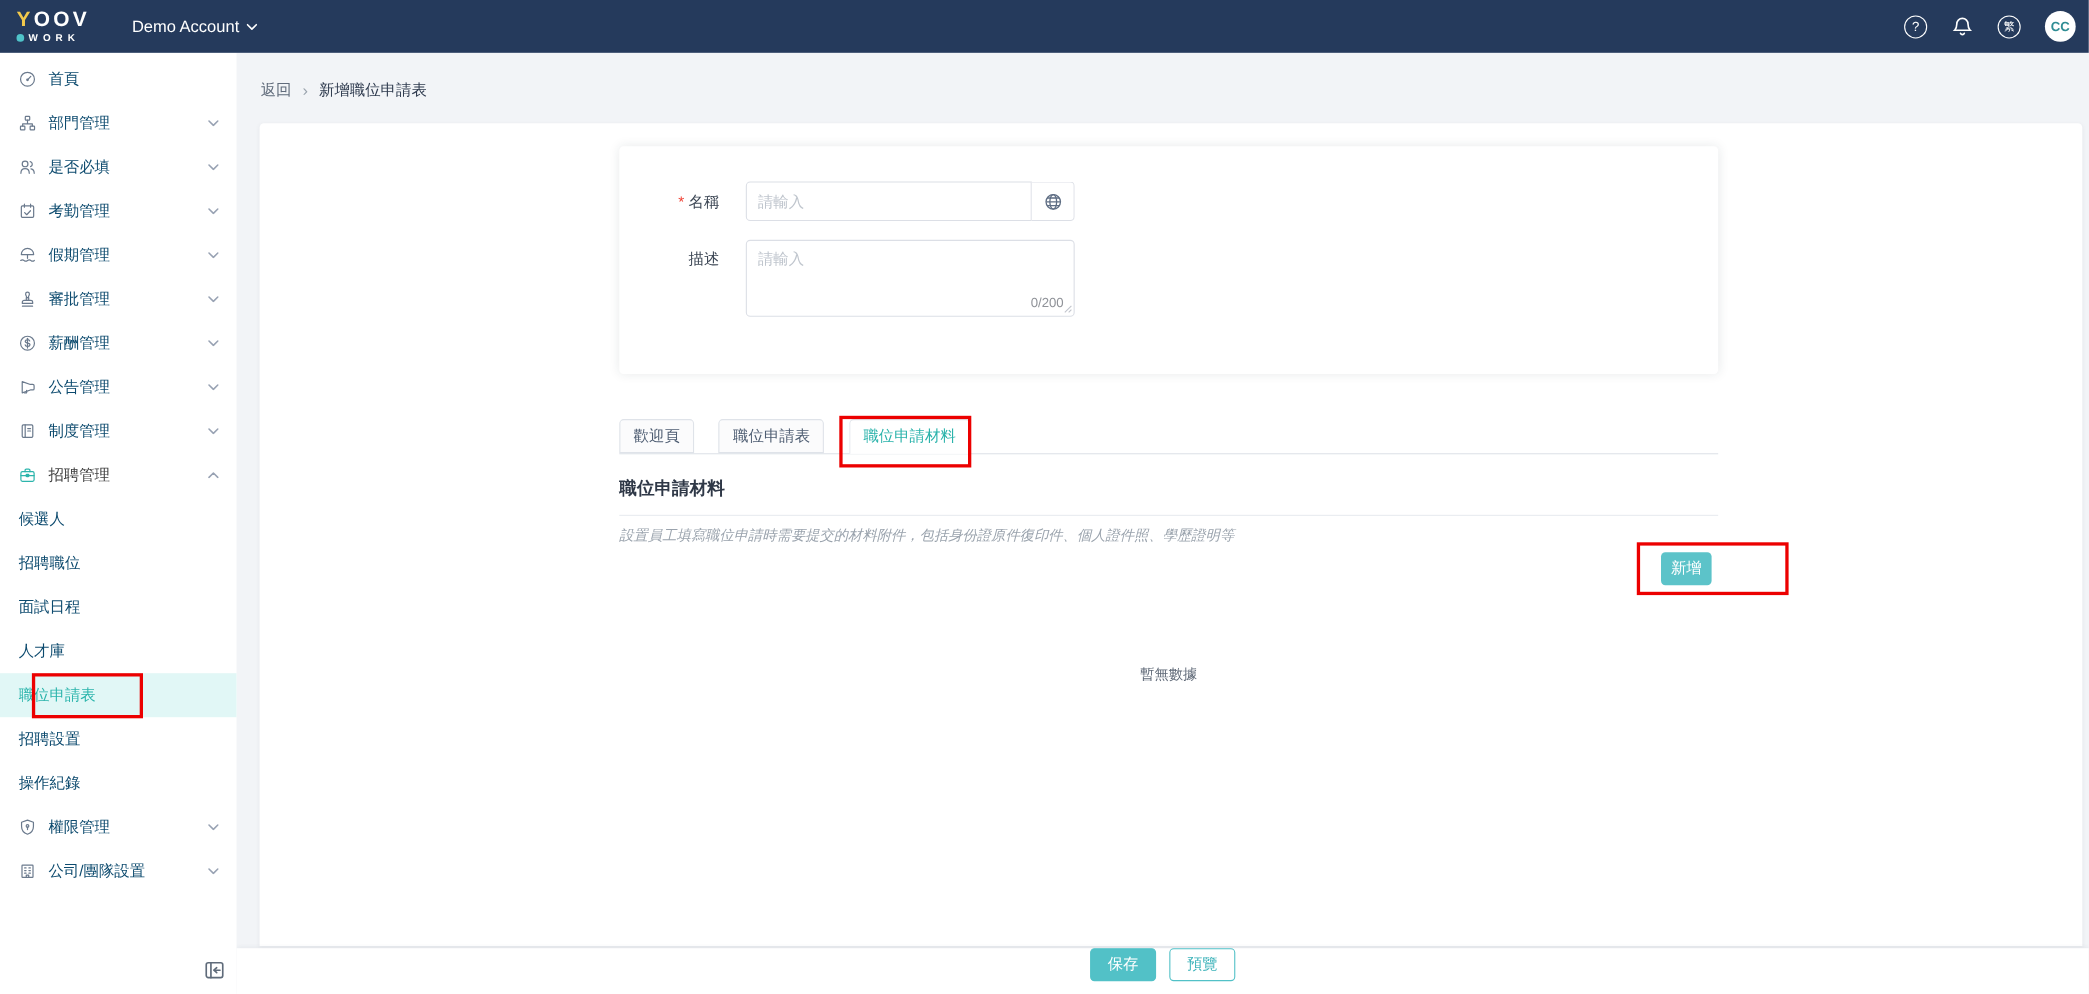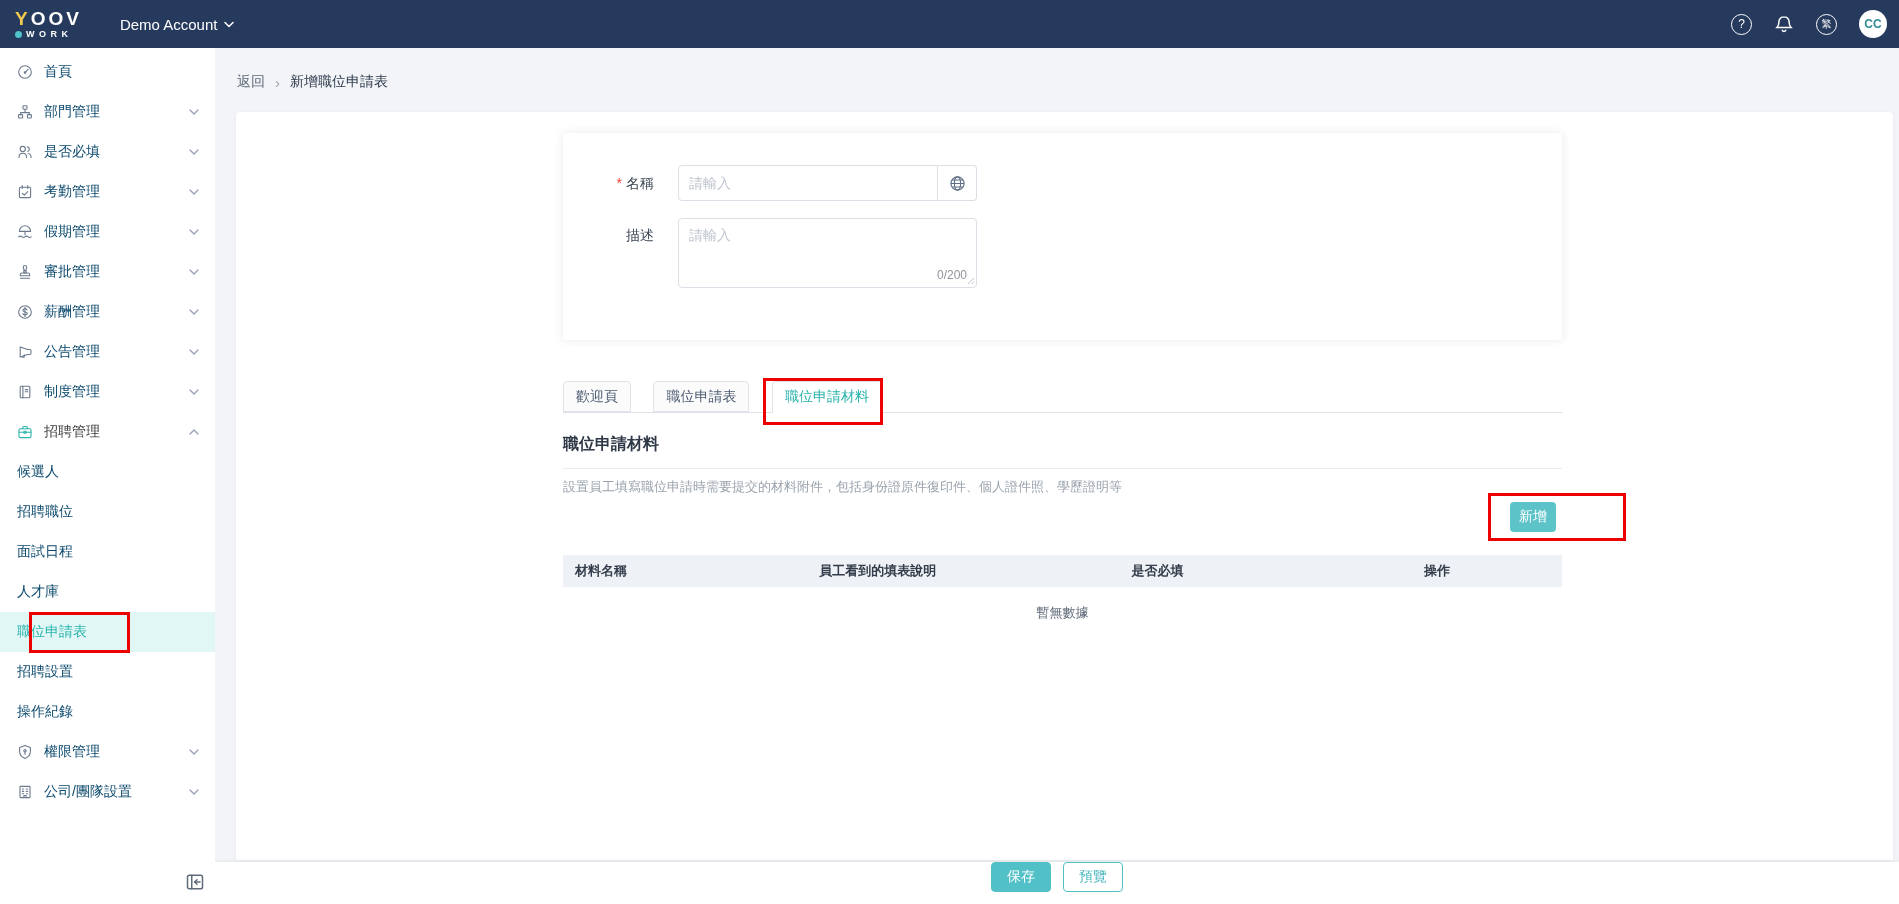"設置員工填寫職位申請時需要提交的材料附件，包括身份證原件復印件、個人證件照、學歷" .sec-desc { font-style: none -> italic }
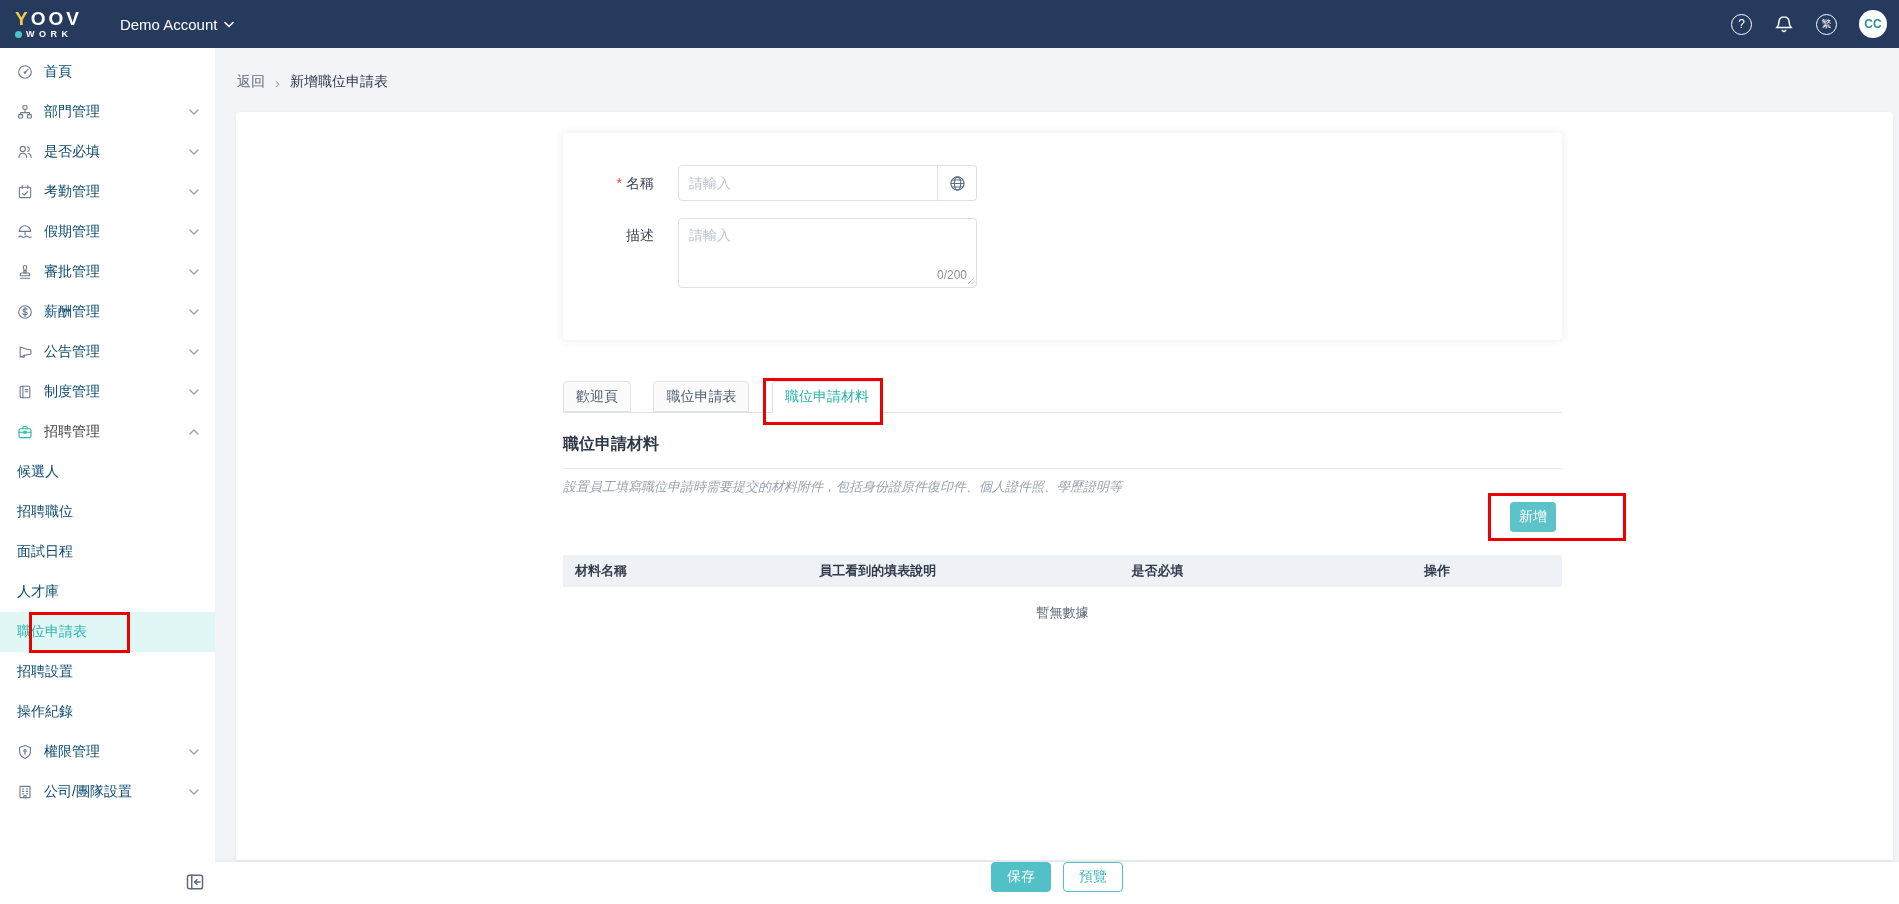"材料名稱" div.tbl-head { html: <div> <div>材料名稱</div> <div>員工看到的填表說明</div> <div>是否必填</div> <div>操作</div> </div> -> none }
